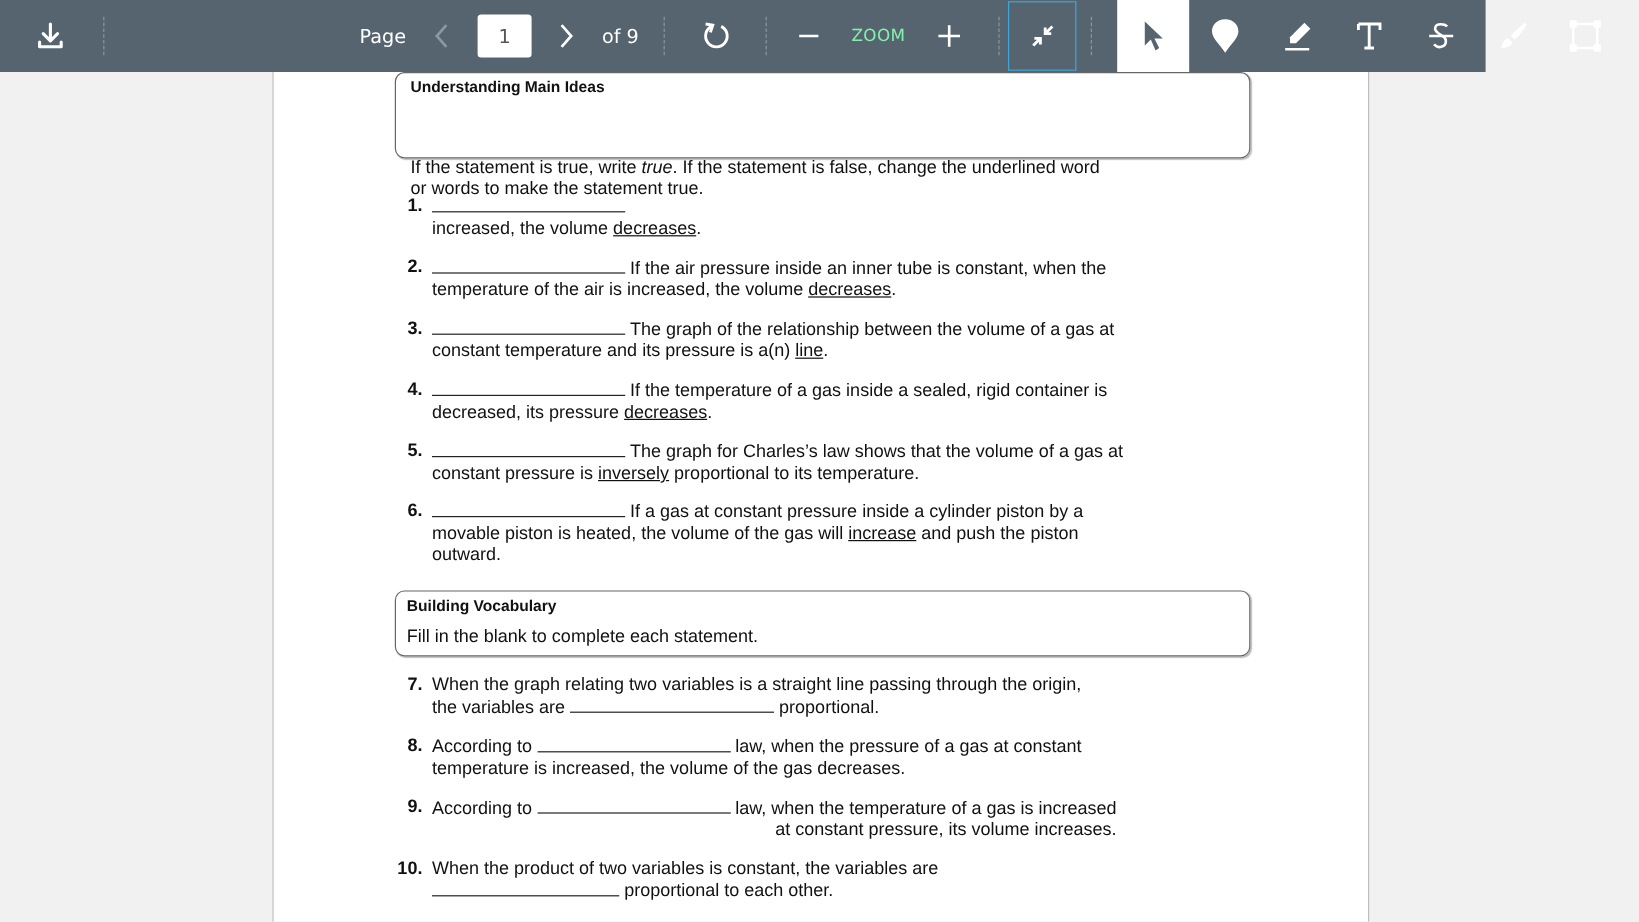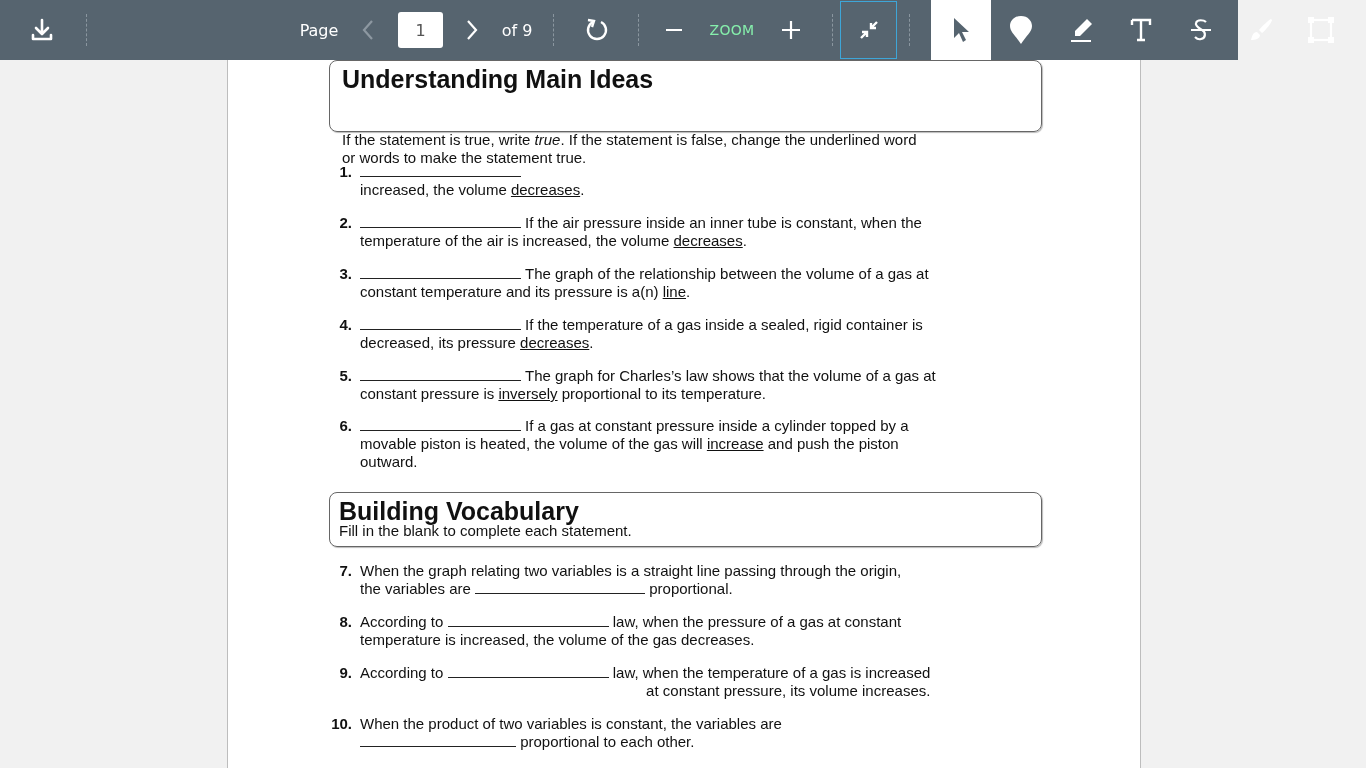"Understanding Main Ideas" .box-title { font-size: 25px -> 13px }
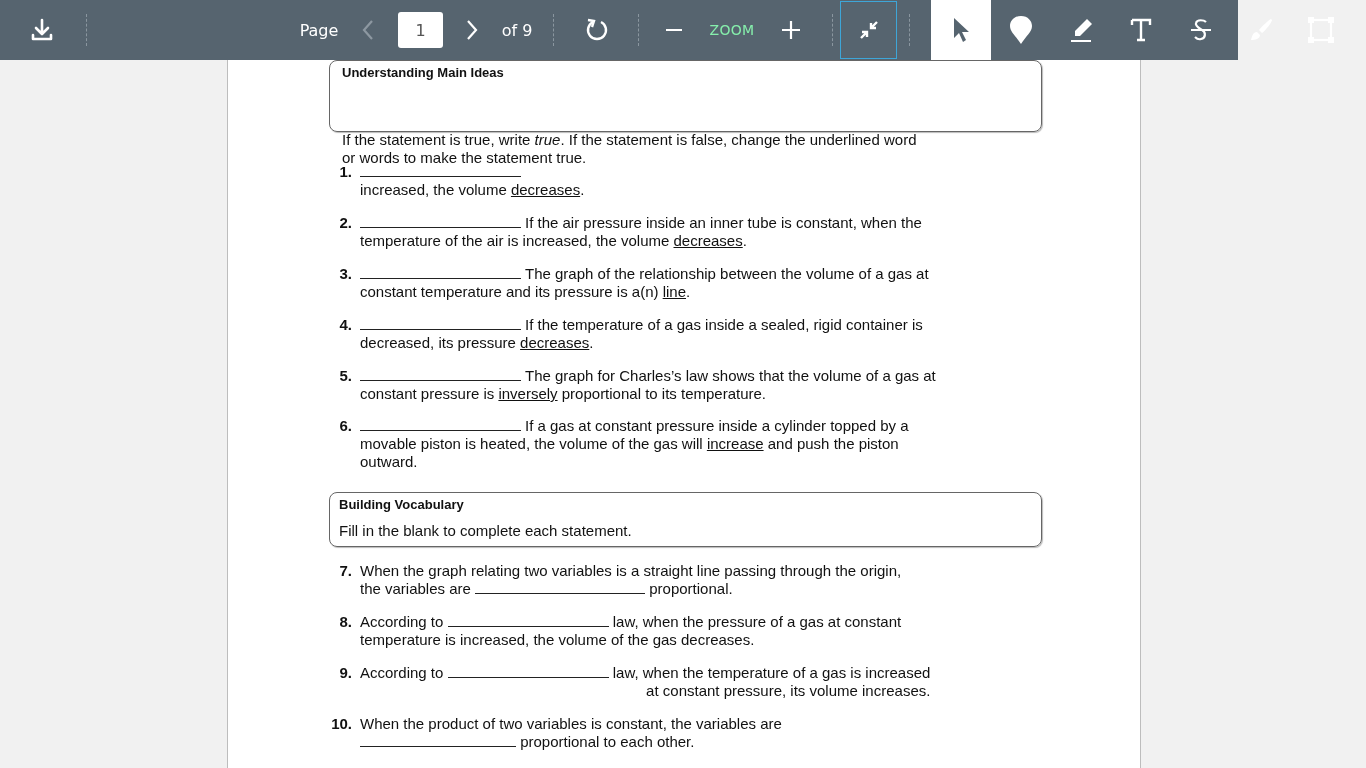"If a gas at constant" span { text: topped -> piston }
